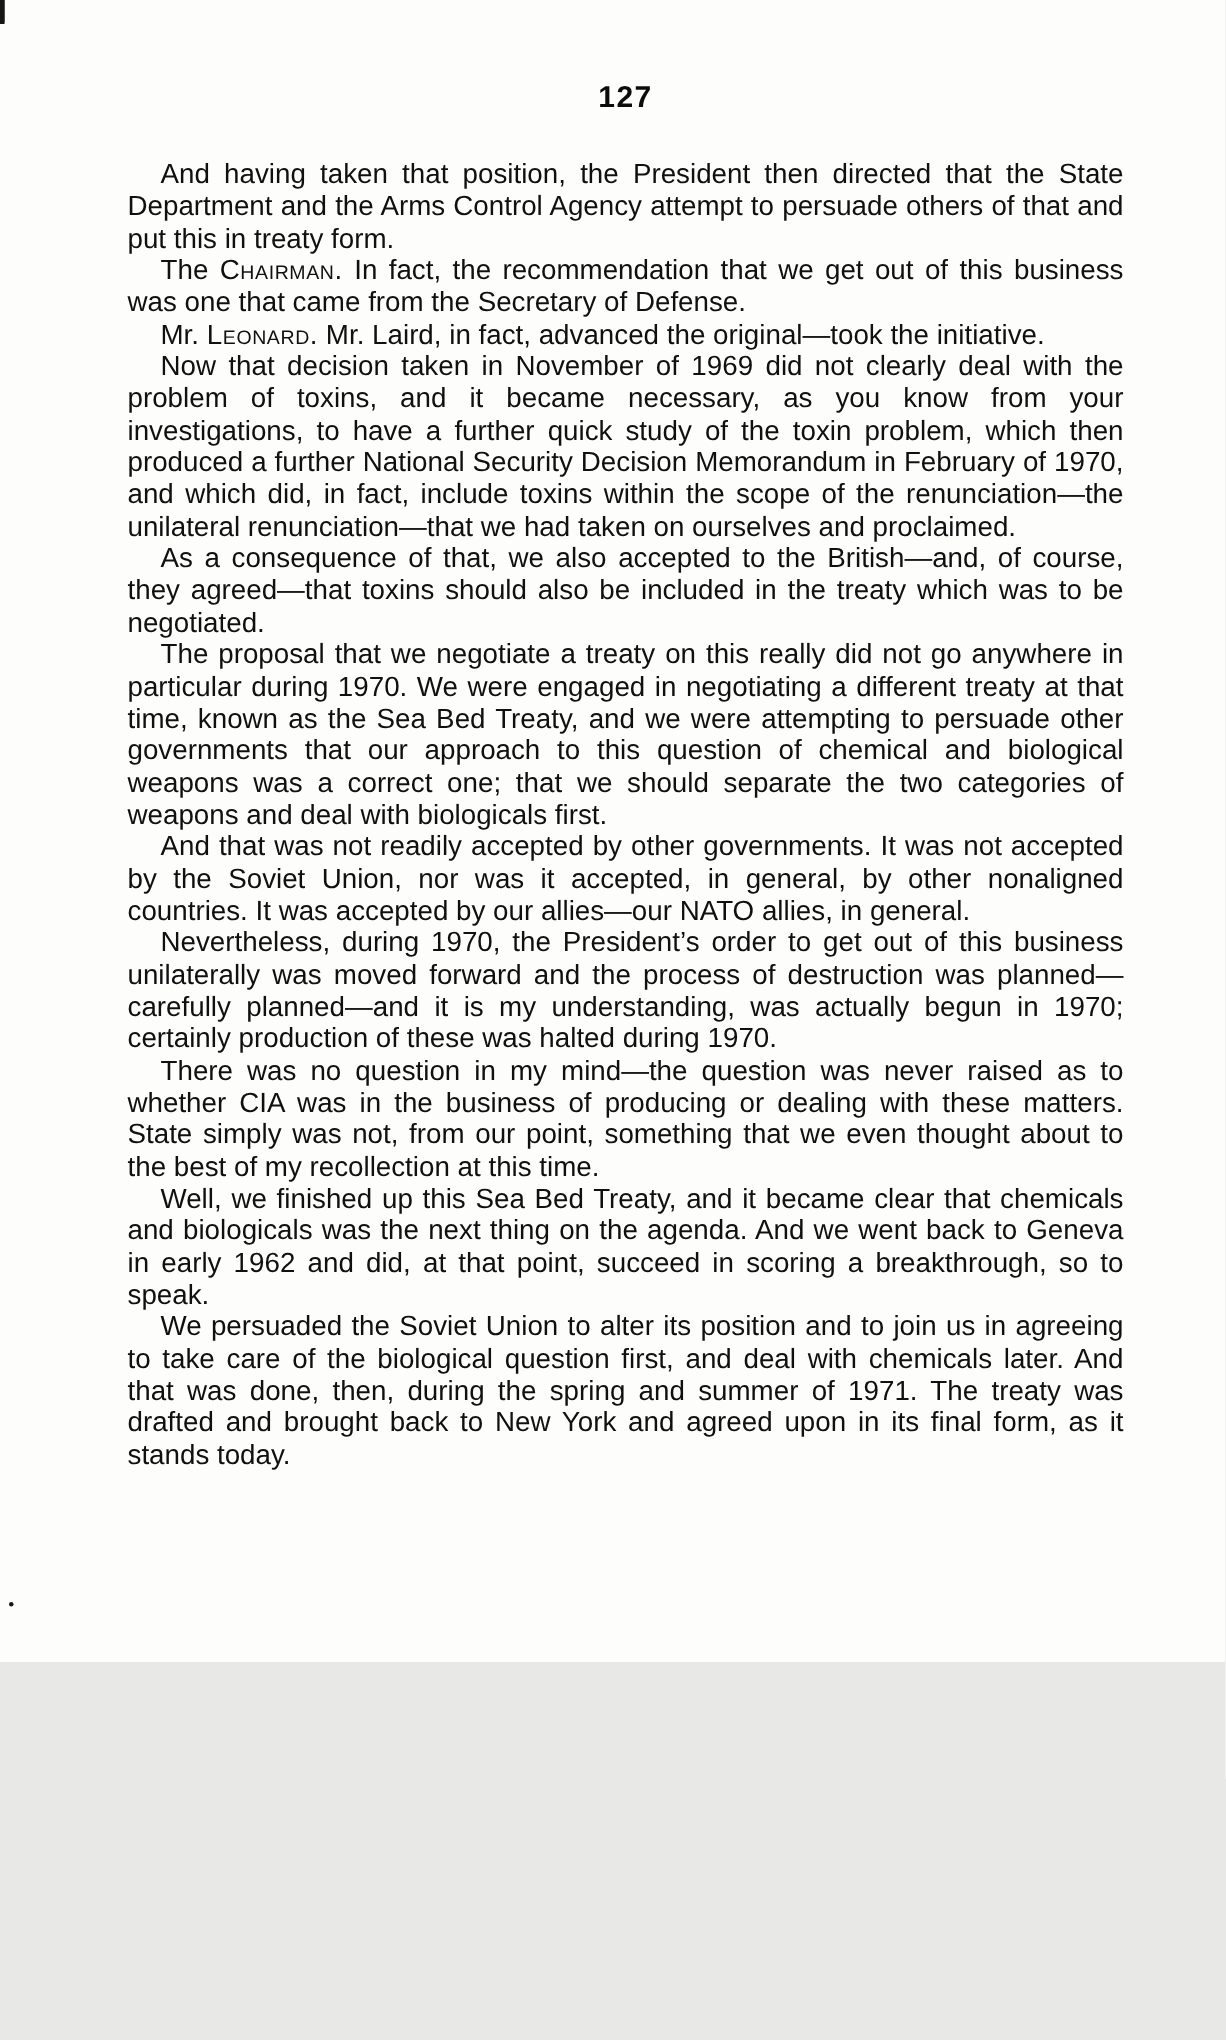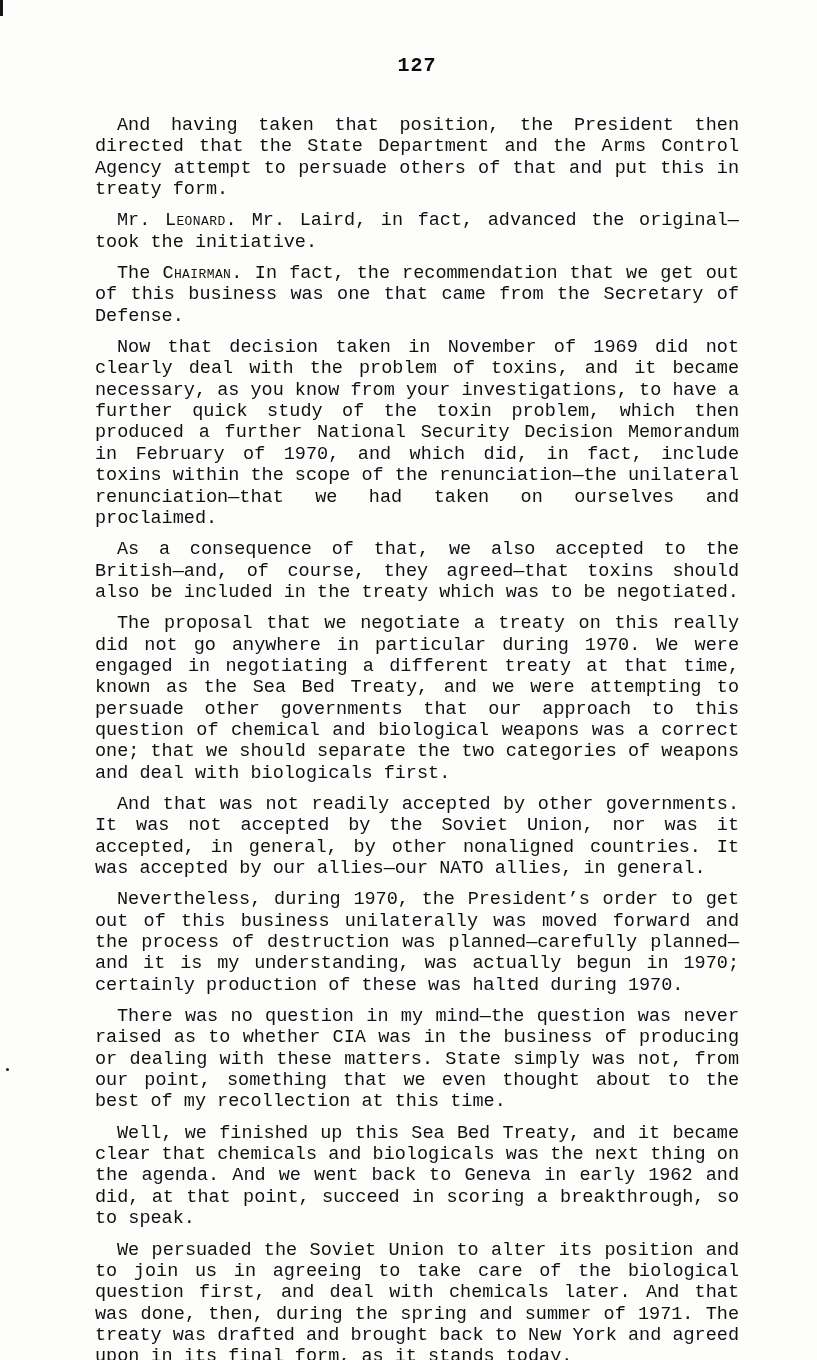"127" .page { font-family: Liberation Mono, monospace -> Liberation Sans, sans-serif; height: 1360px -> 1108px }
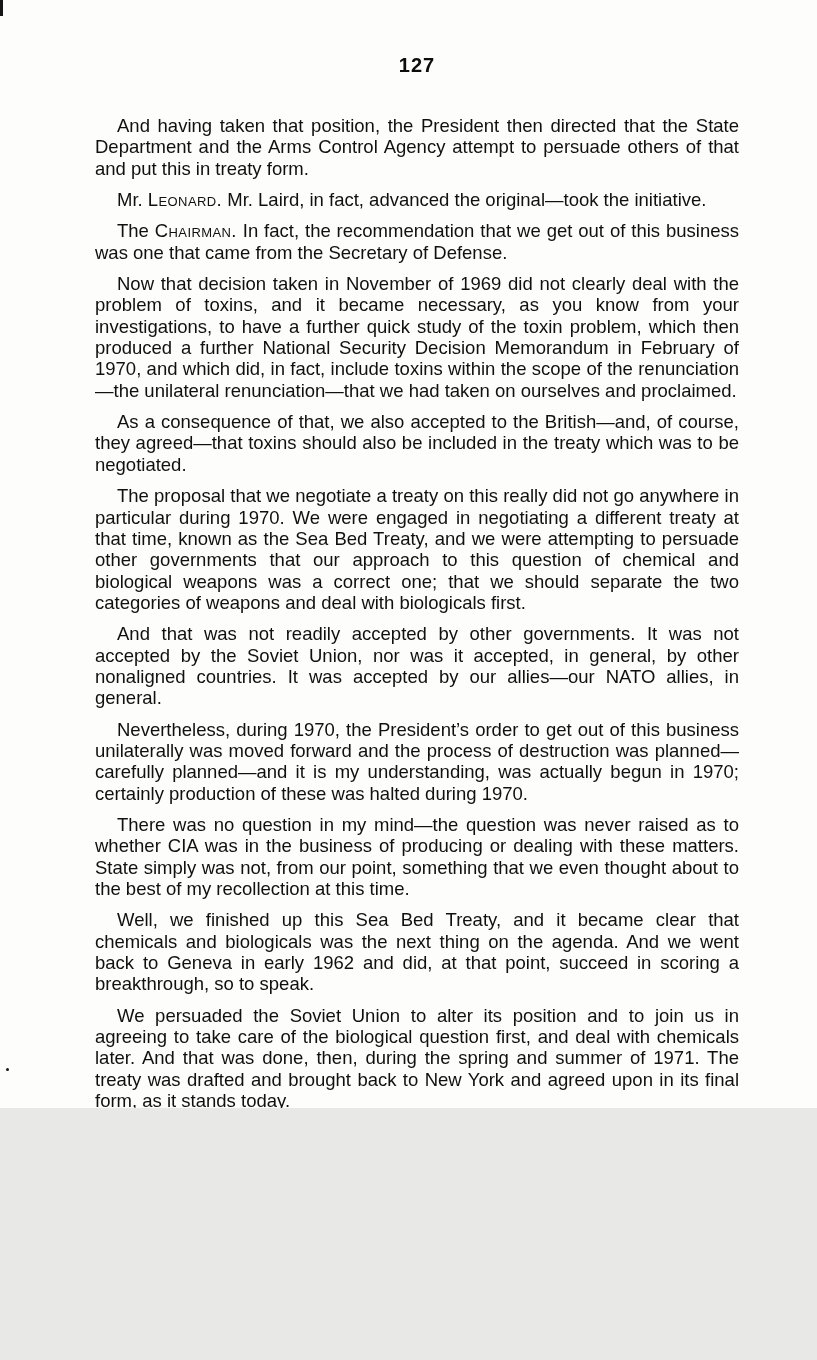"And having taken that position," .para { margin: 10px -> 0 }
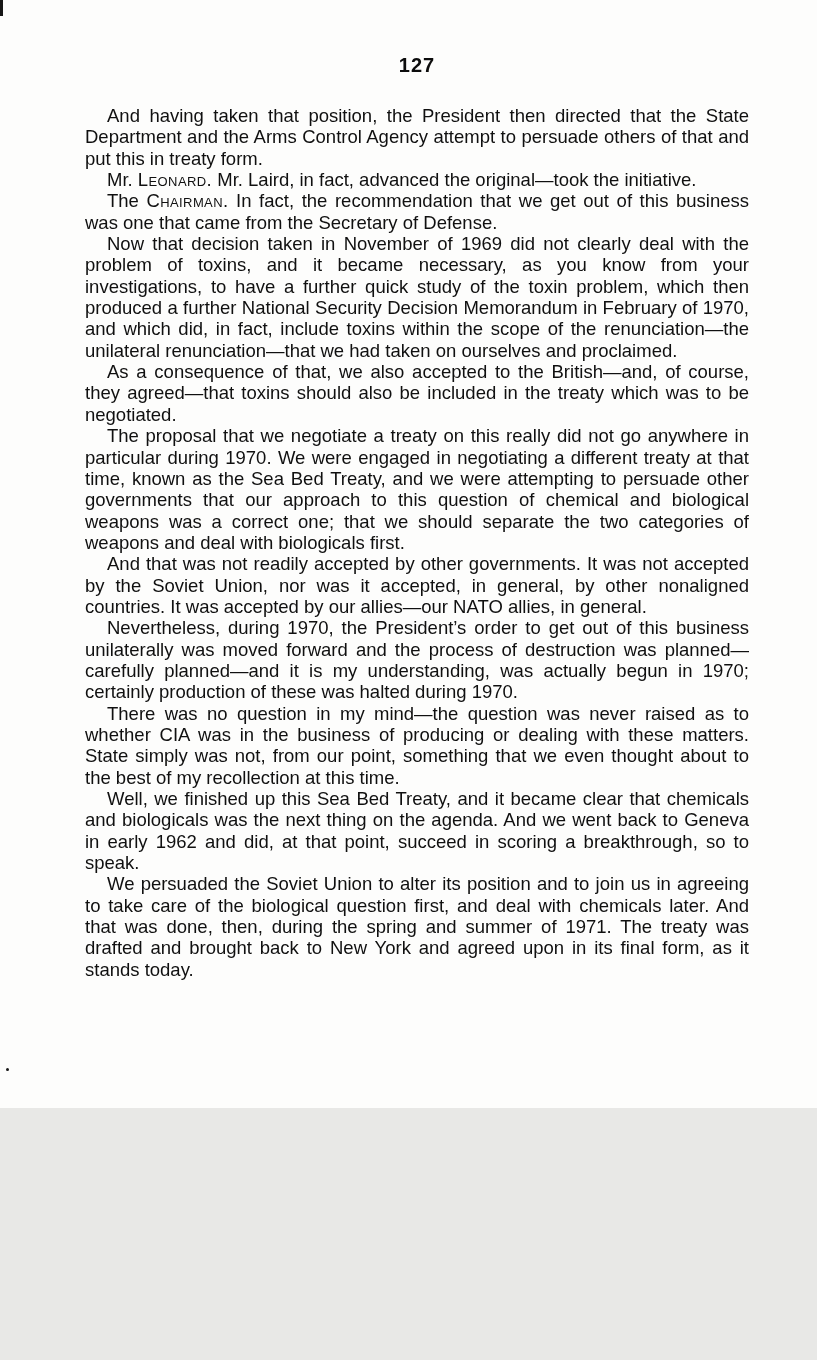"Mr. Leonard. Mr. Laird, in" p.para { order: before "The Chairman. In fact, the" -> after "The Chairman. In fact, the" }
